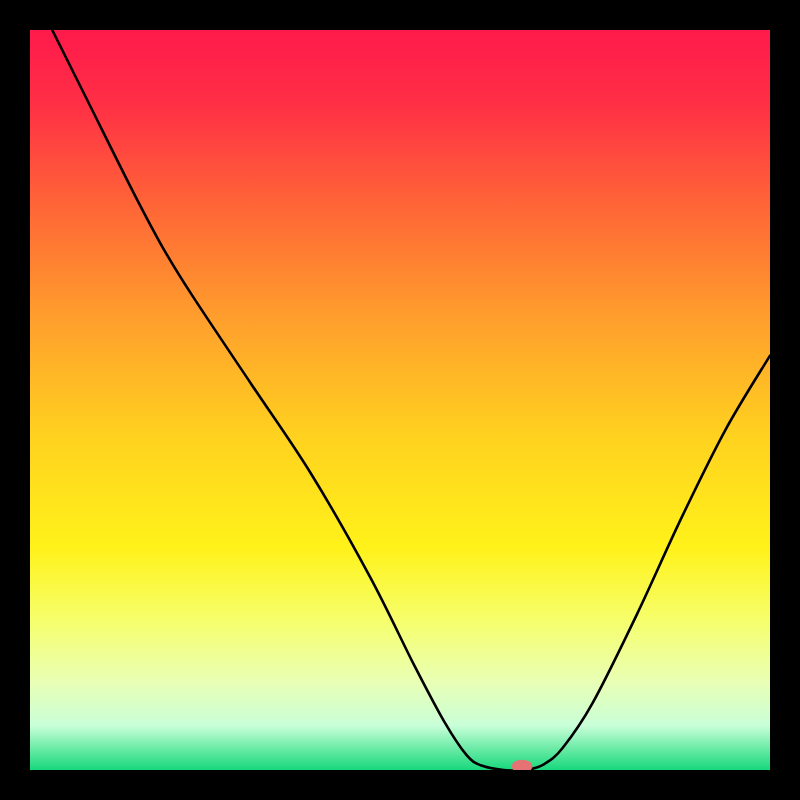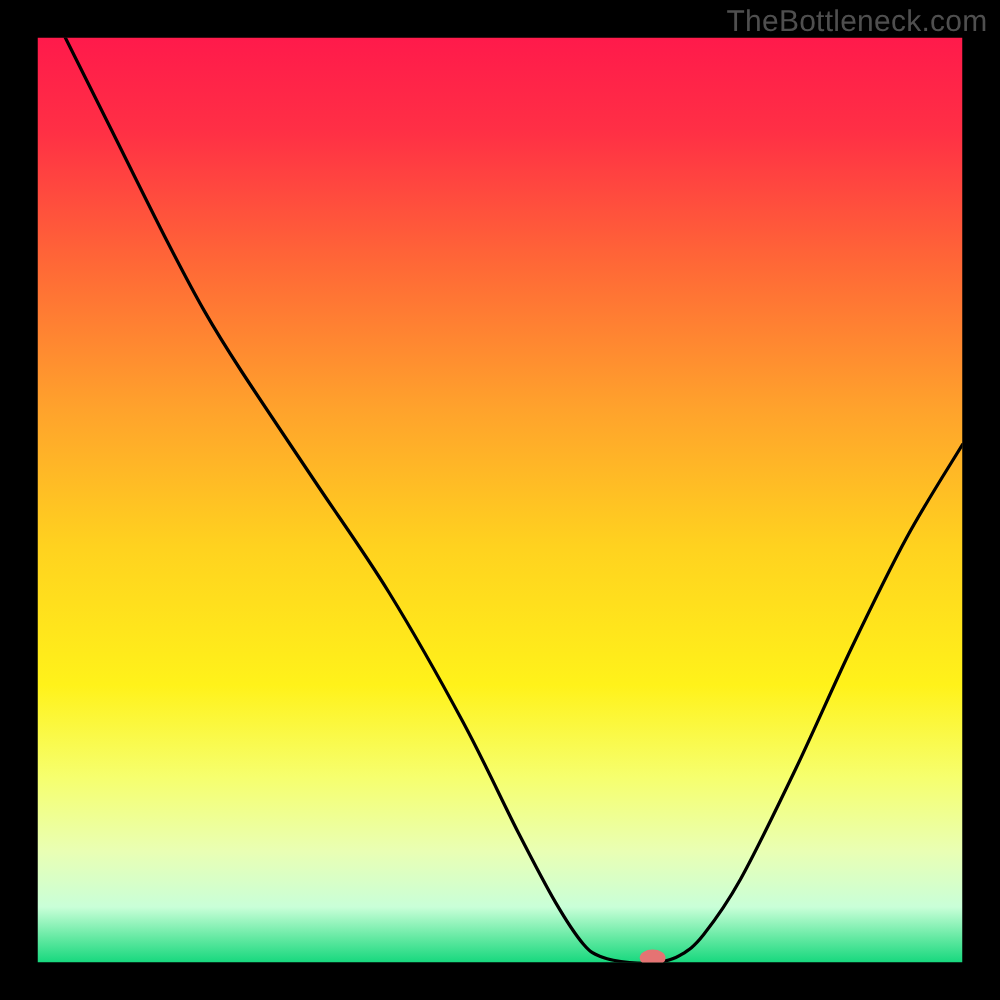"TheBottleneck.com" div.watermark { html: <div>TheBottleneck.com</div> -> none }
